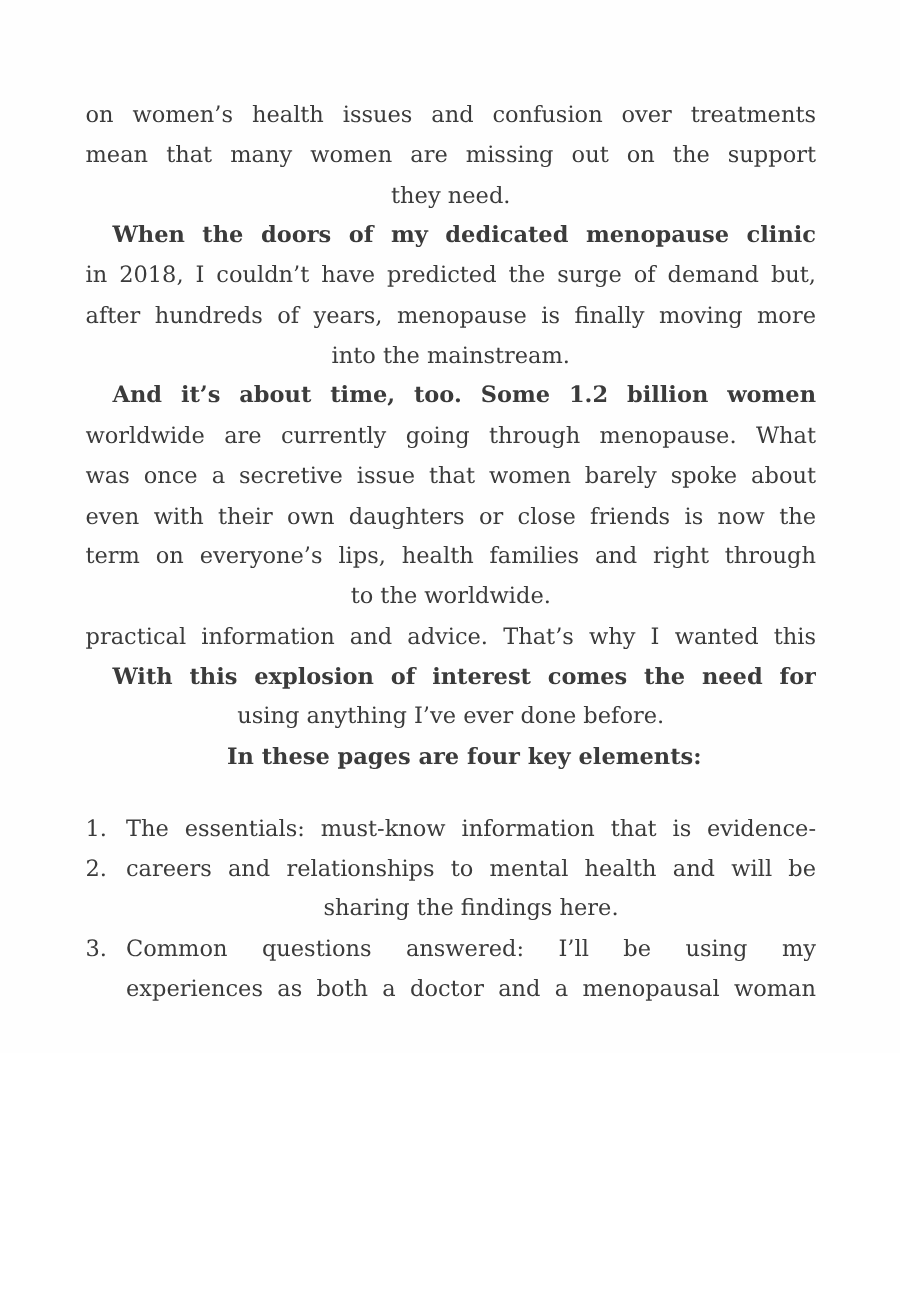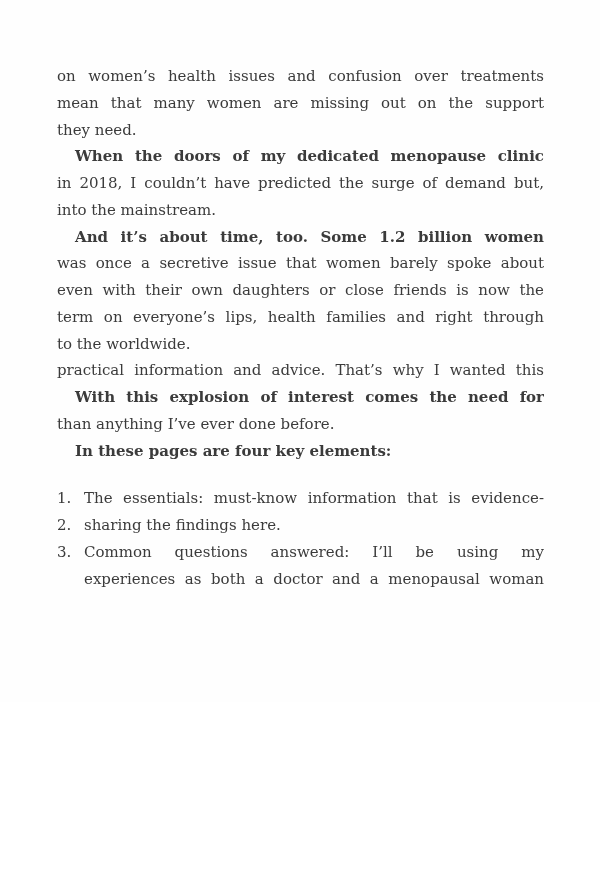"they need." .line { text-align: left -> center }
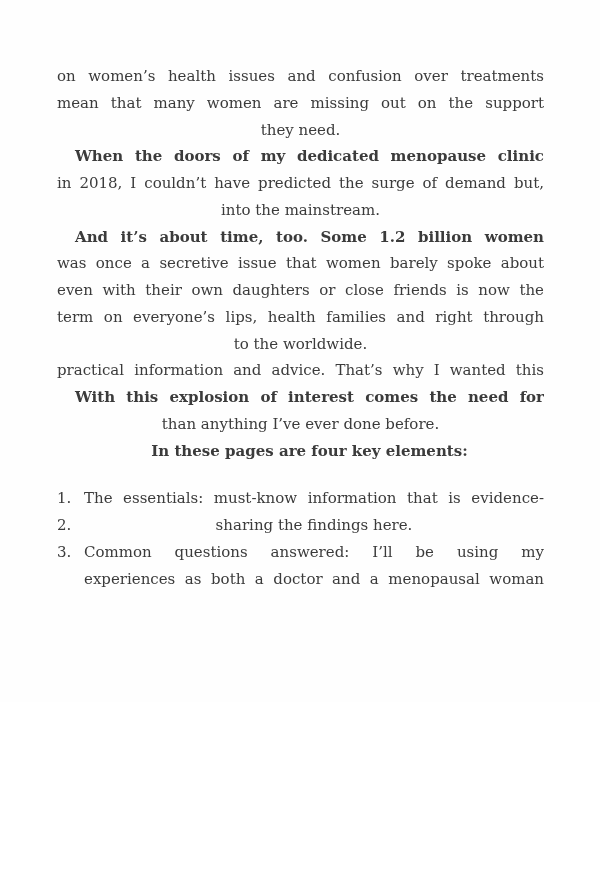"after hundreds of years, menopause" div.line { html: none -> <div>after hundreds of years, menopause is finally moving more</div> }
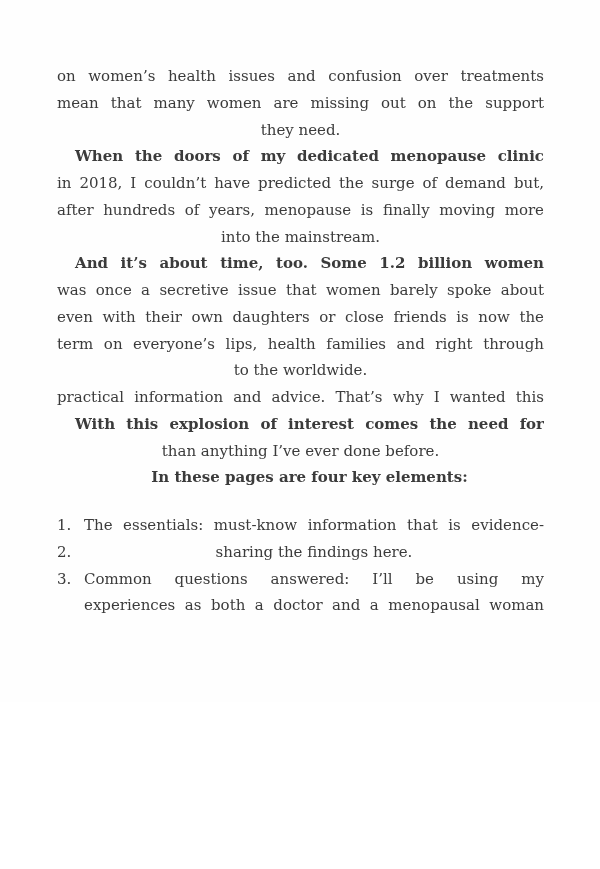"worldwide are currently going through" div.line { html: none -> <div>worldwide are currently going through menopause. What</div> }
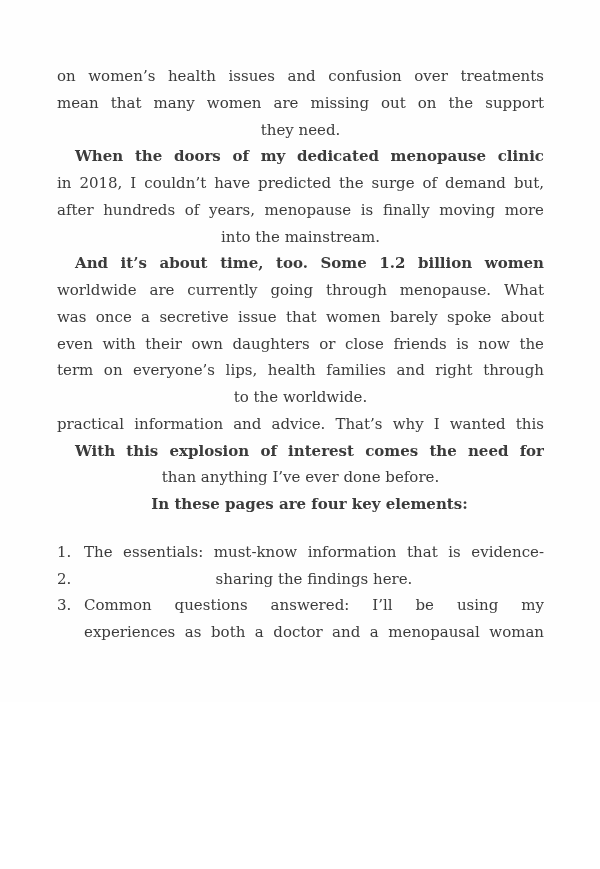"than anything I’ve ever done" div.line { text: than -> using }
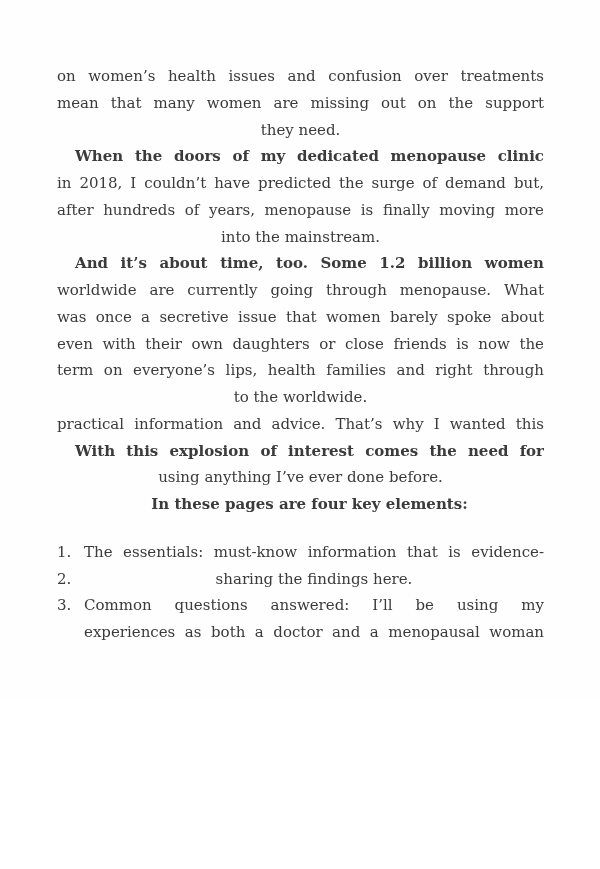"careers and relationships to mental" div.line { html: none -> <div>careers and relationships to mental health and will be</div> }
